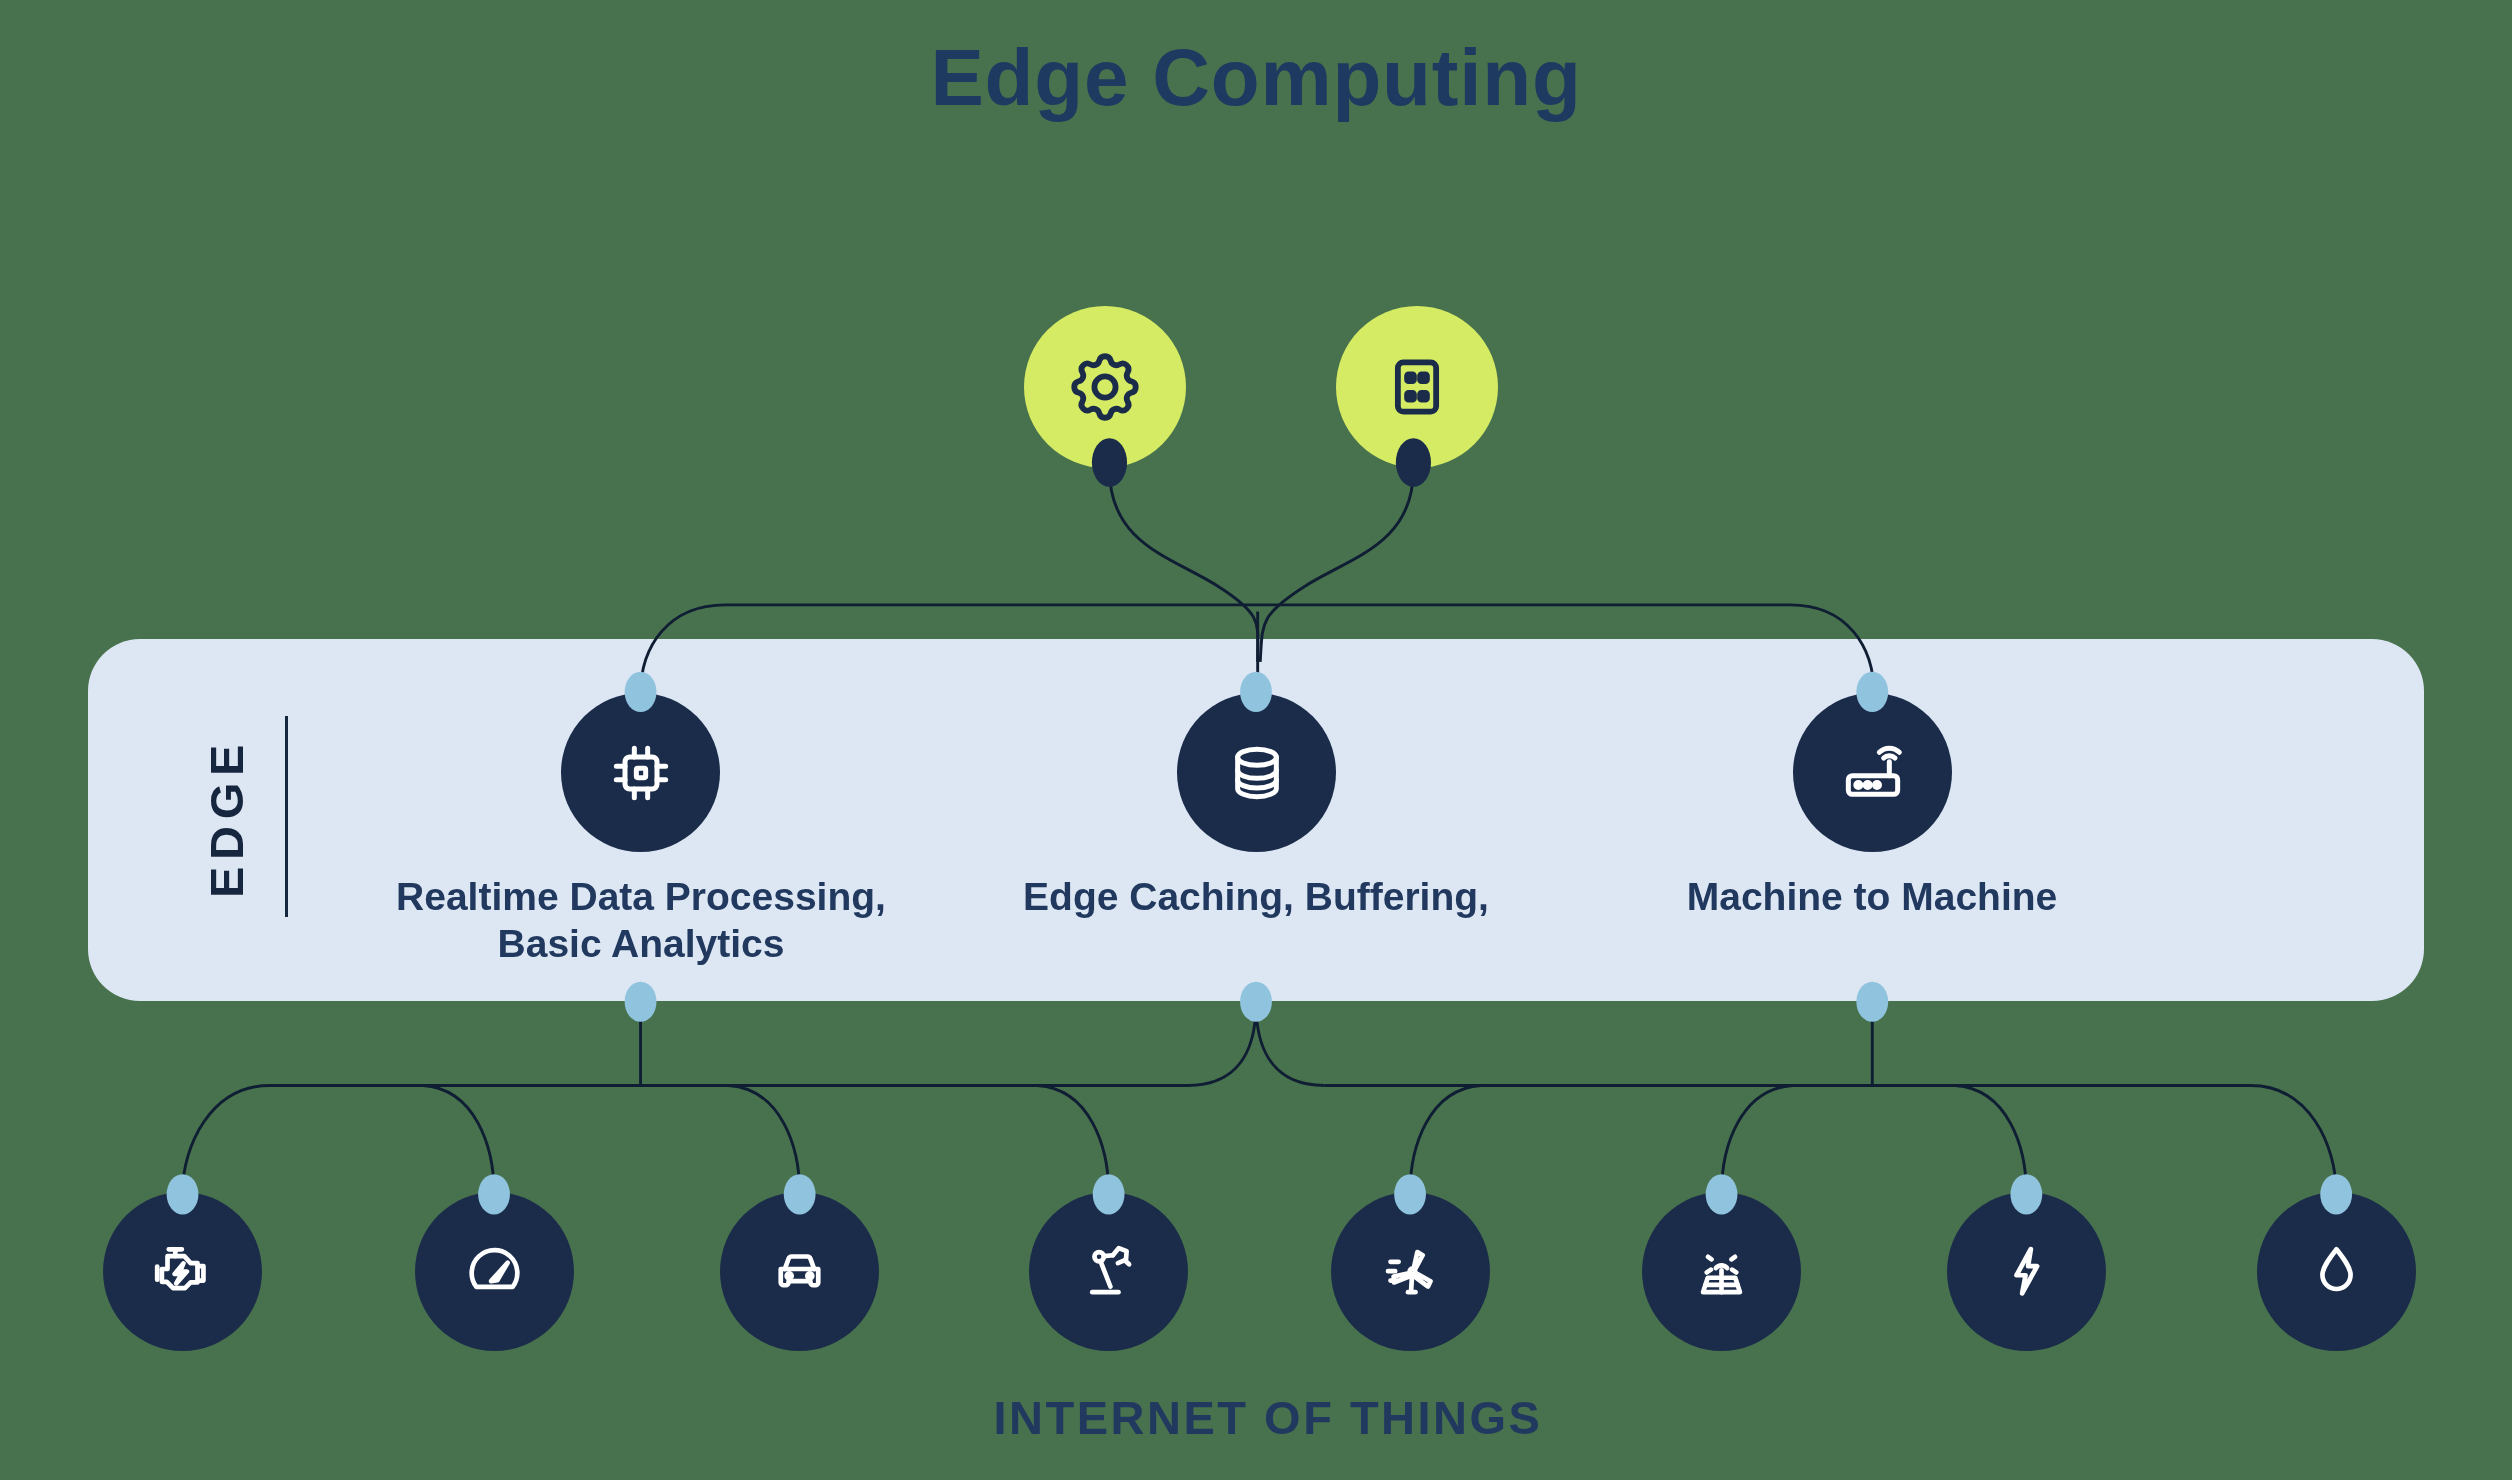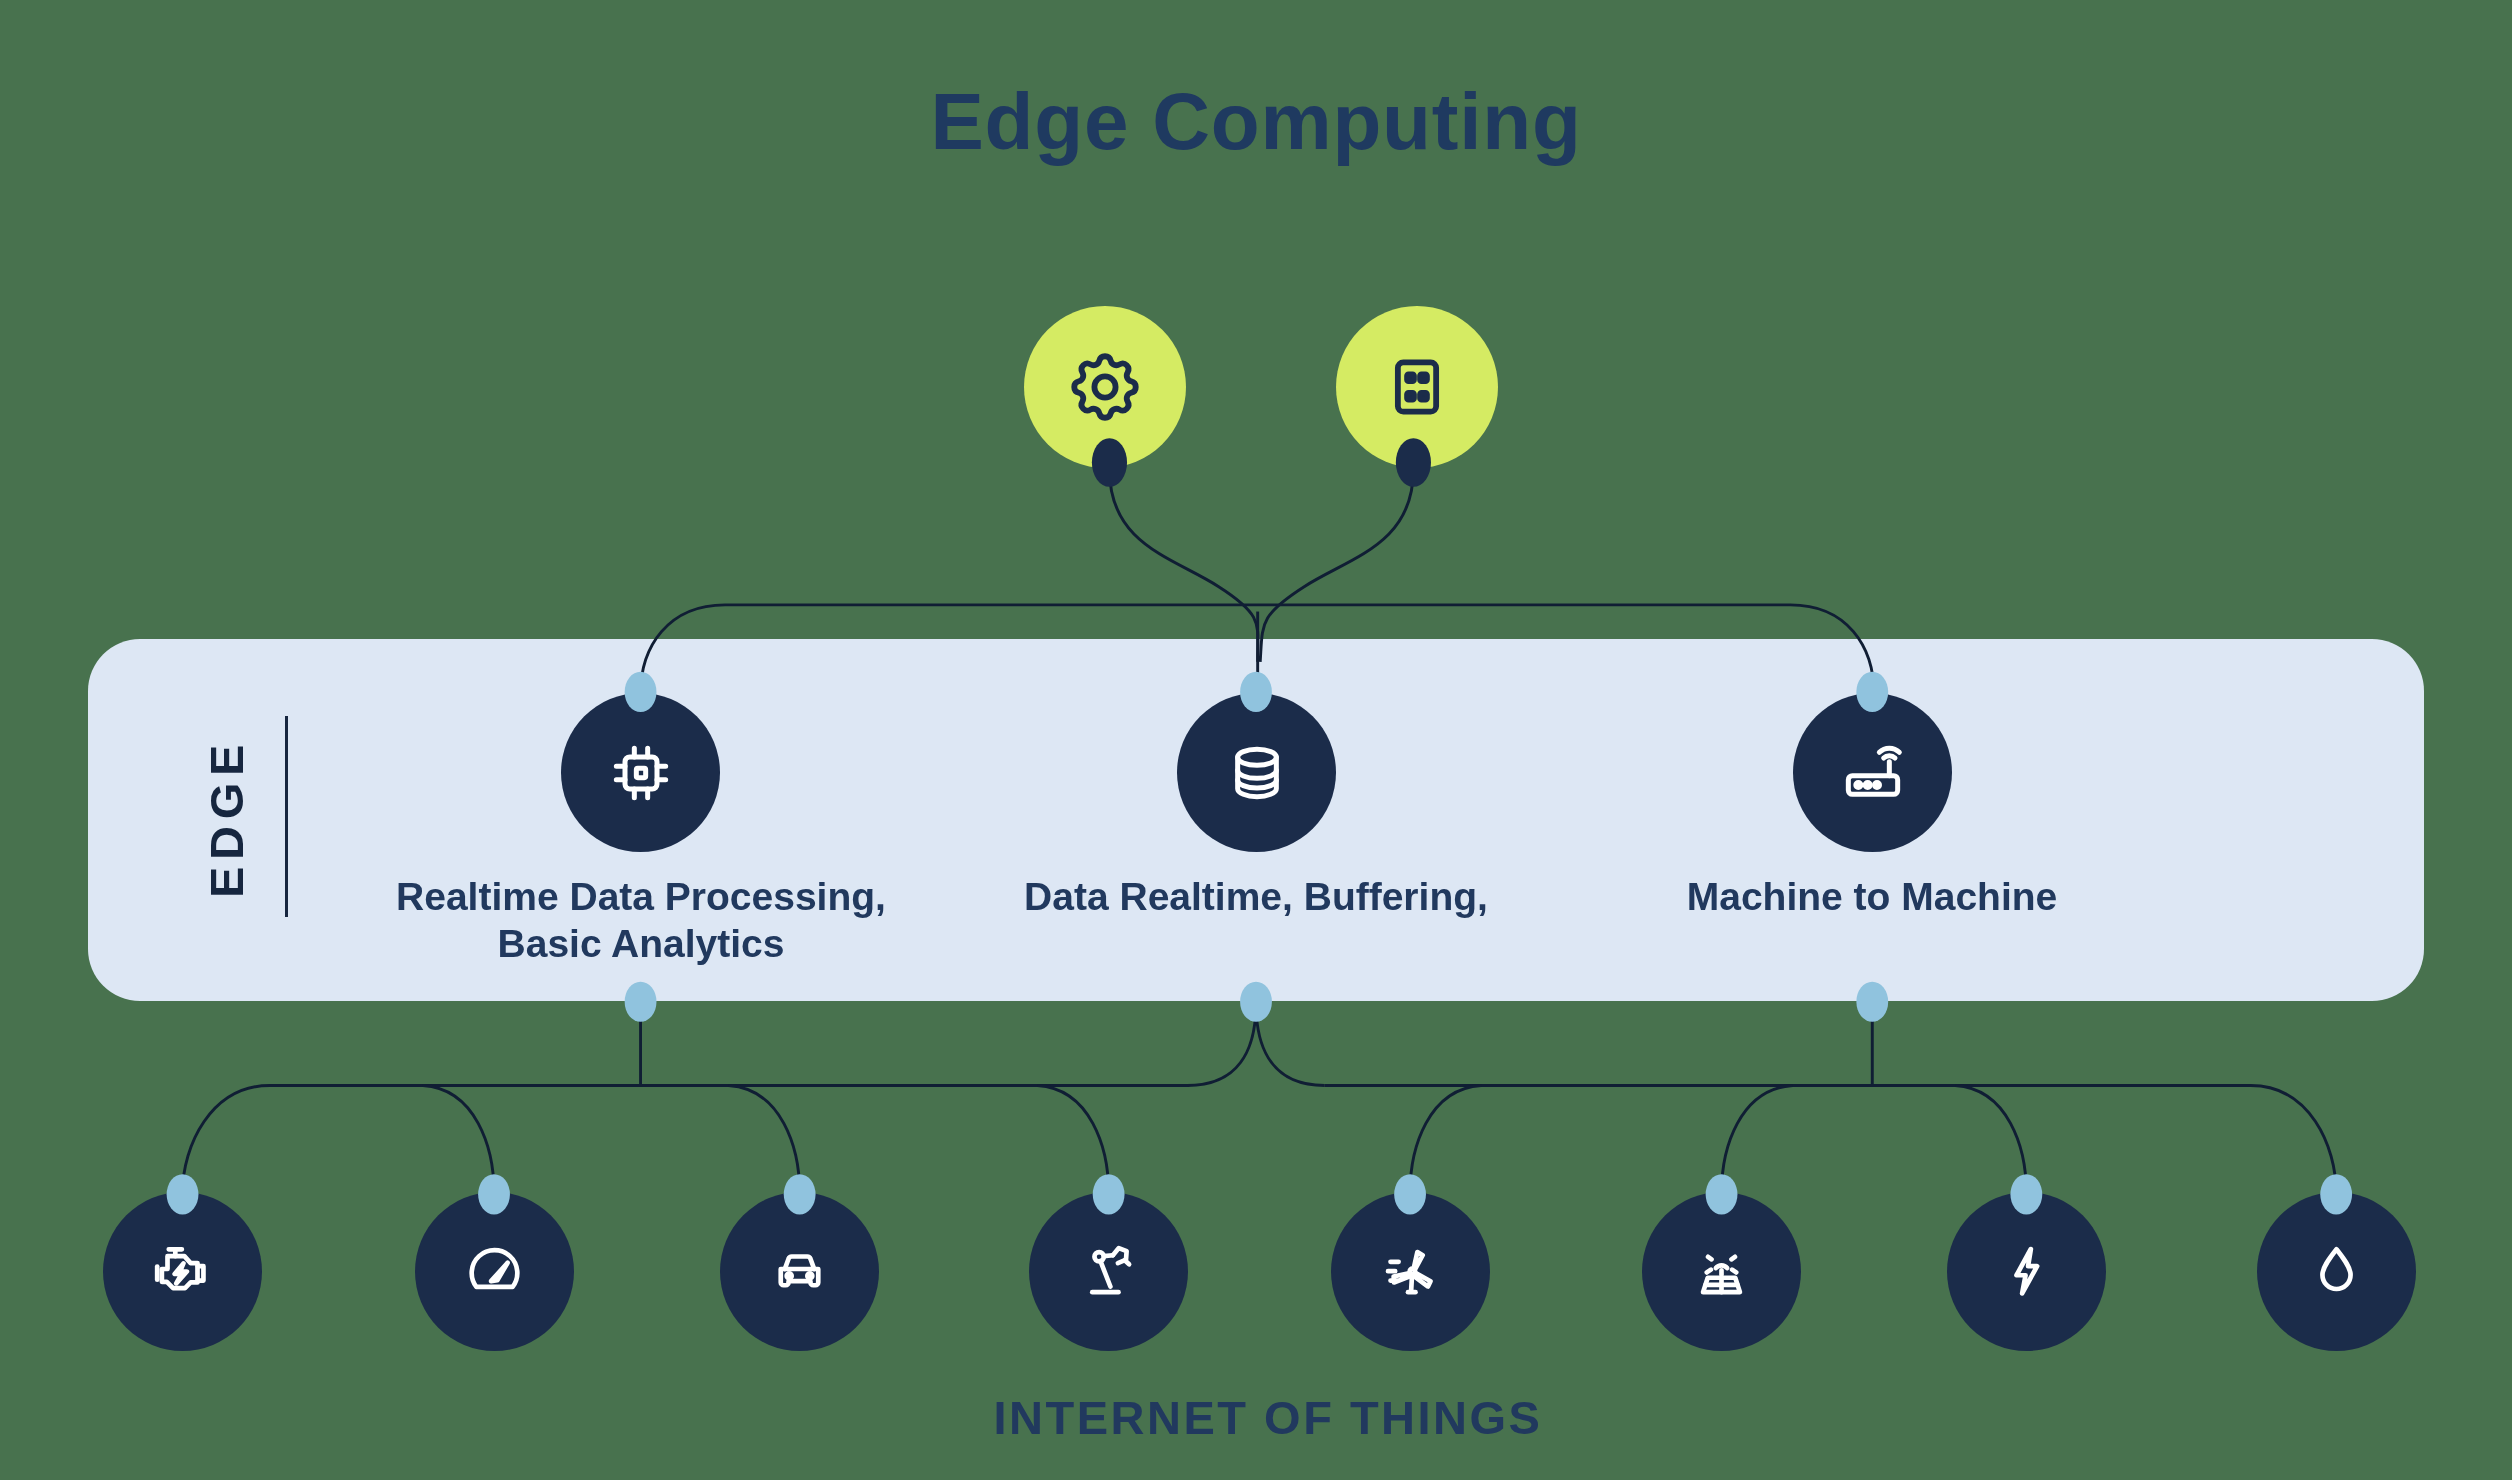"Edge Computing" .page-title { margin-top: 44px -> none }
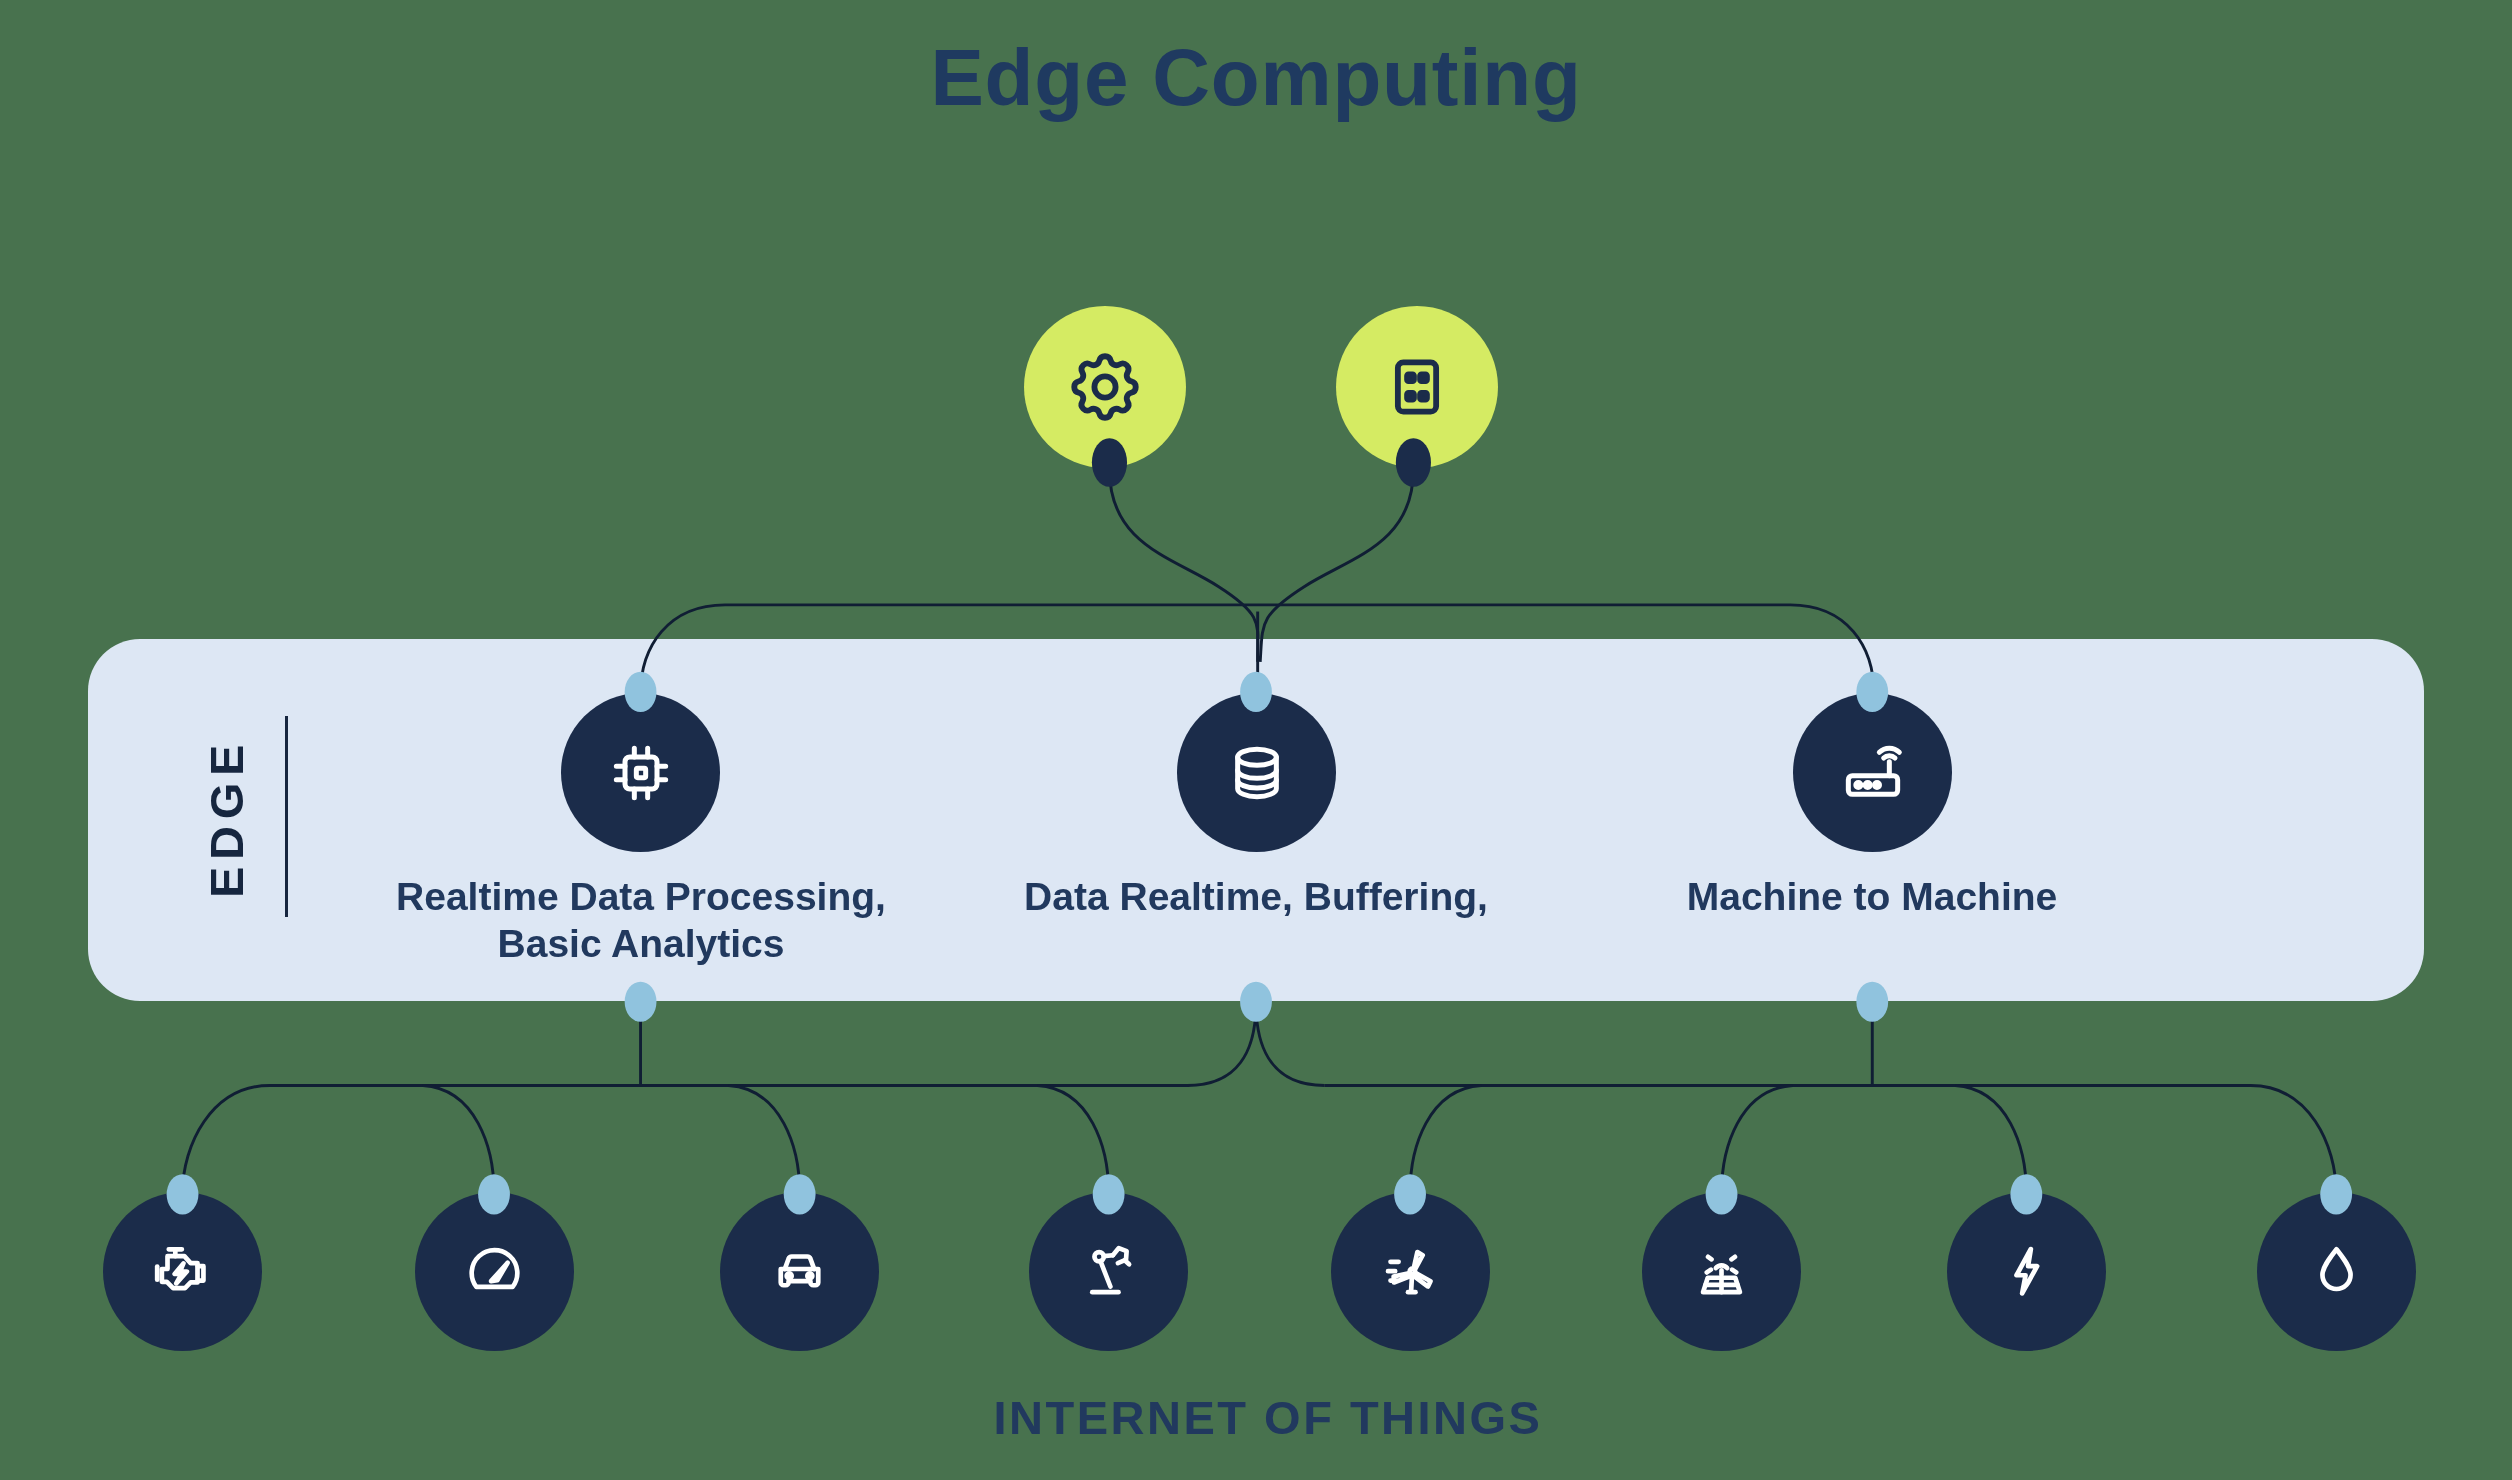"Data Realtime, Buffering," div { text: Data Realtime -> Edge Caching }
